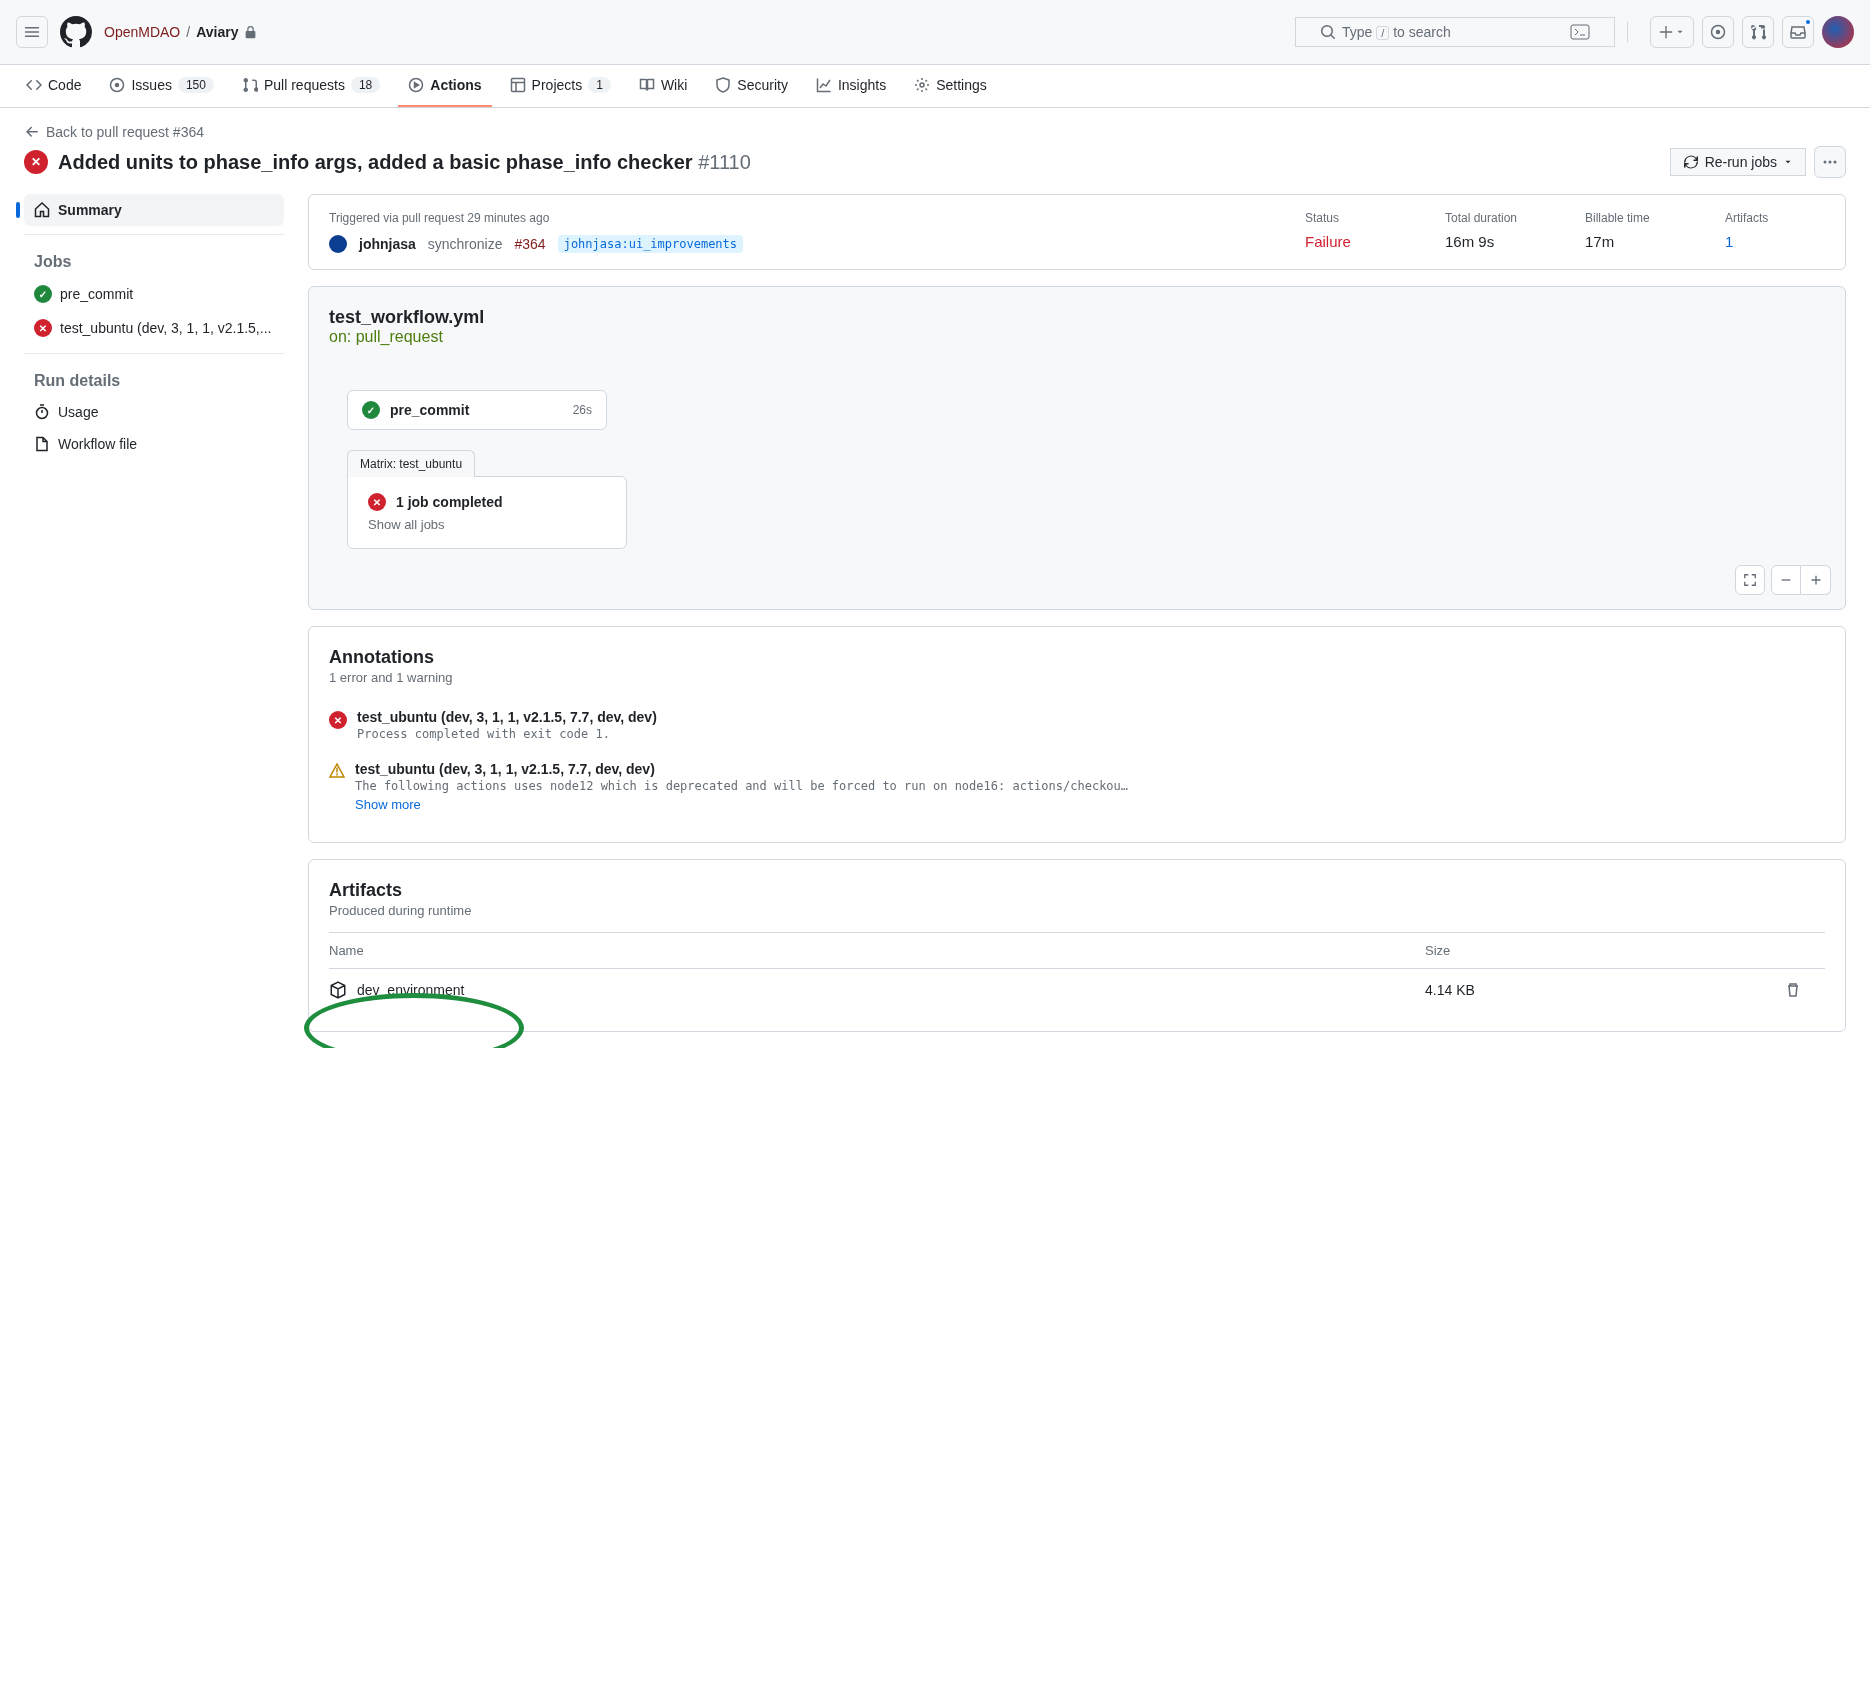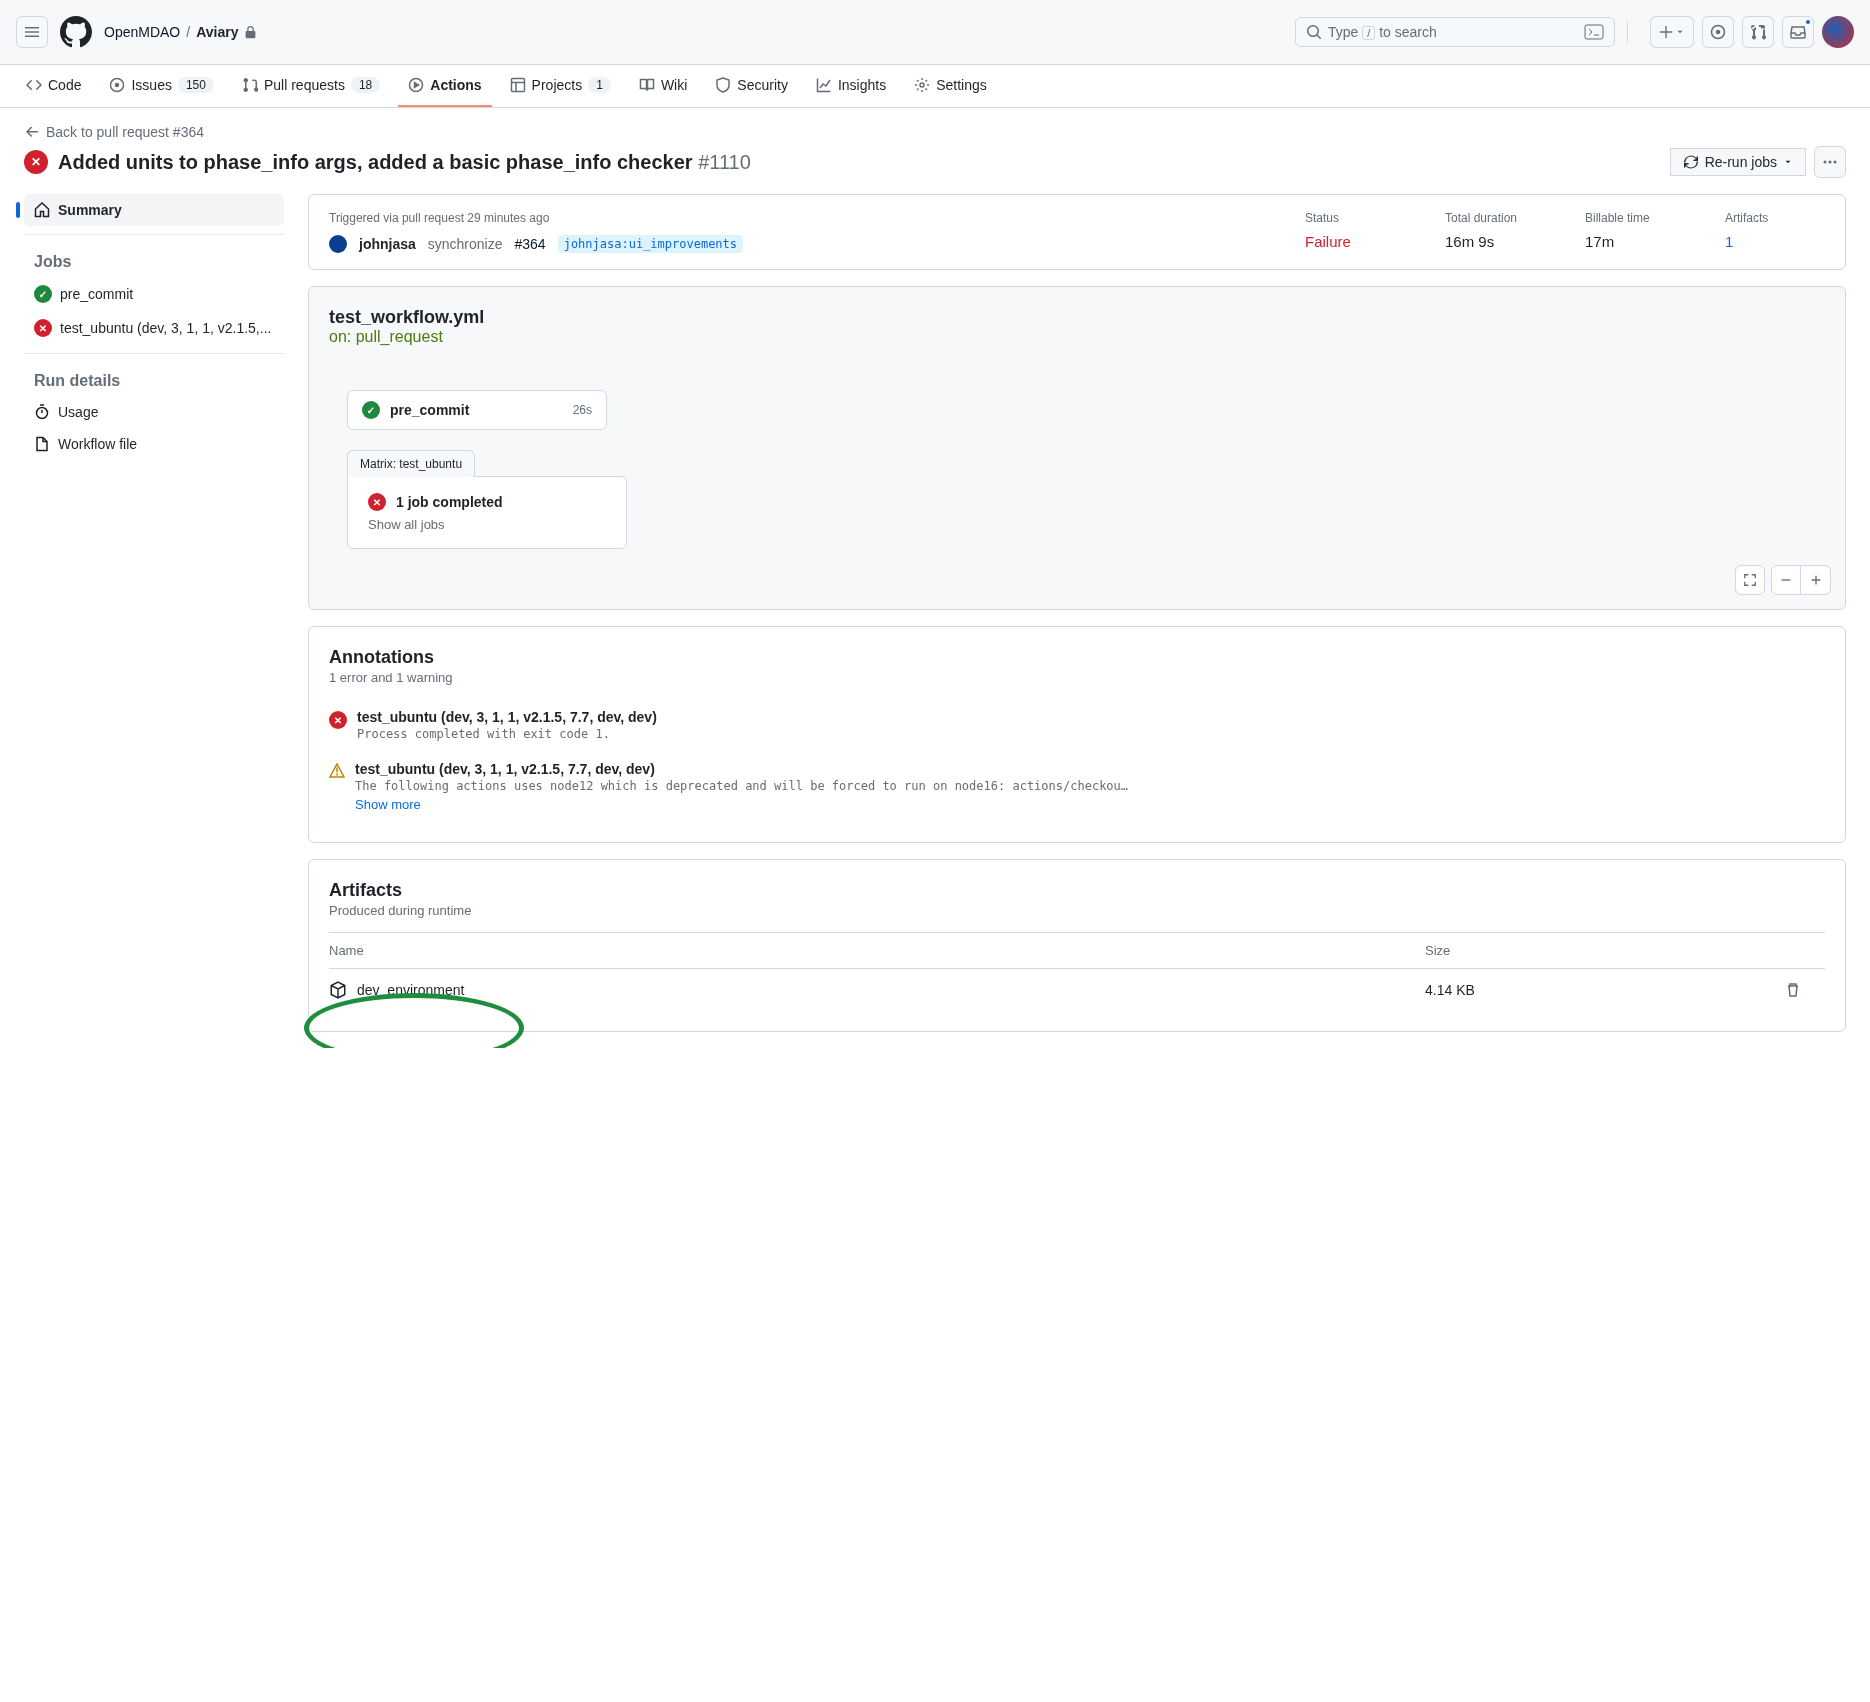"OpenMDAO" a { color: #0f172a -> #7f1d1d }
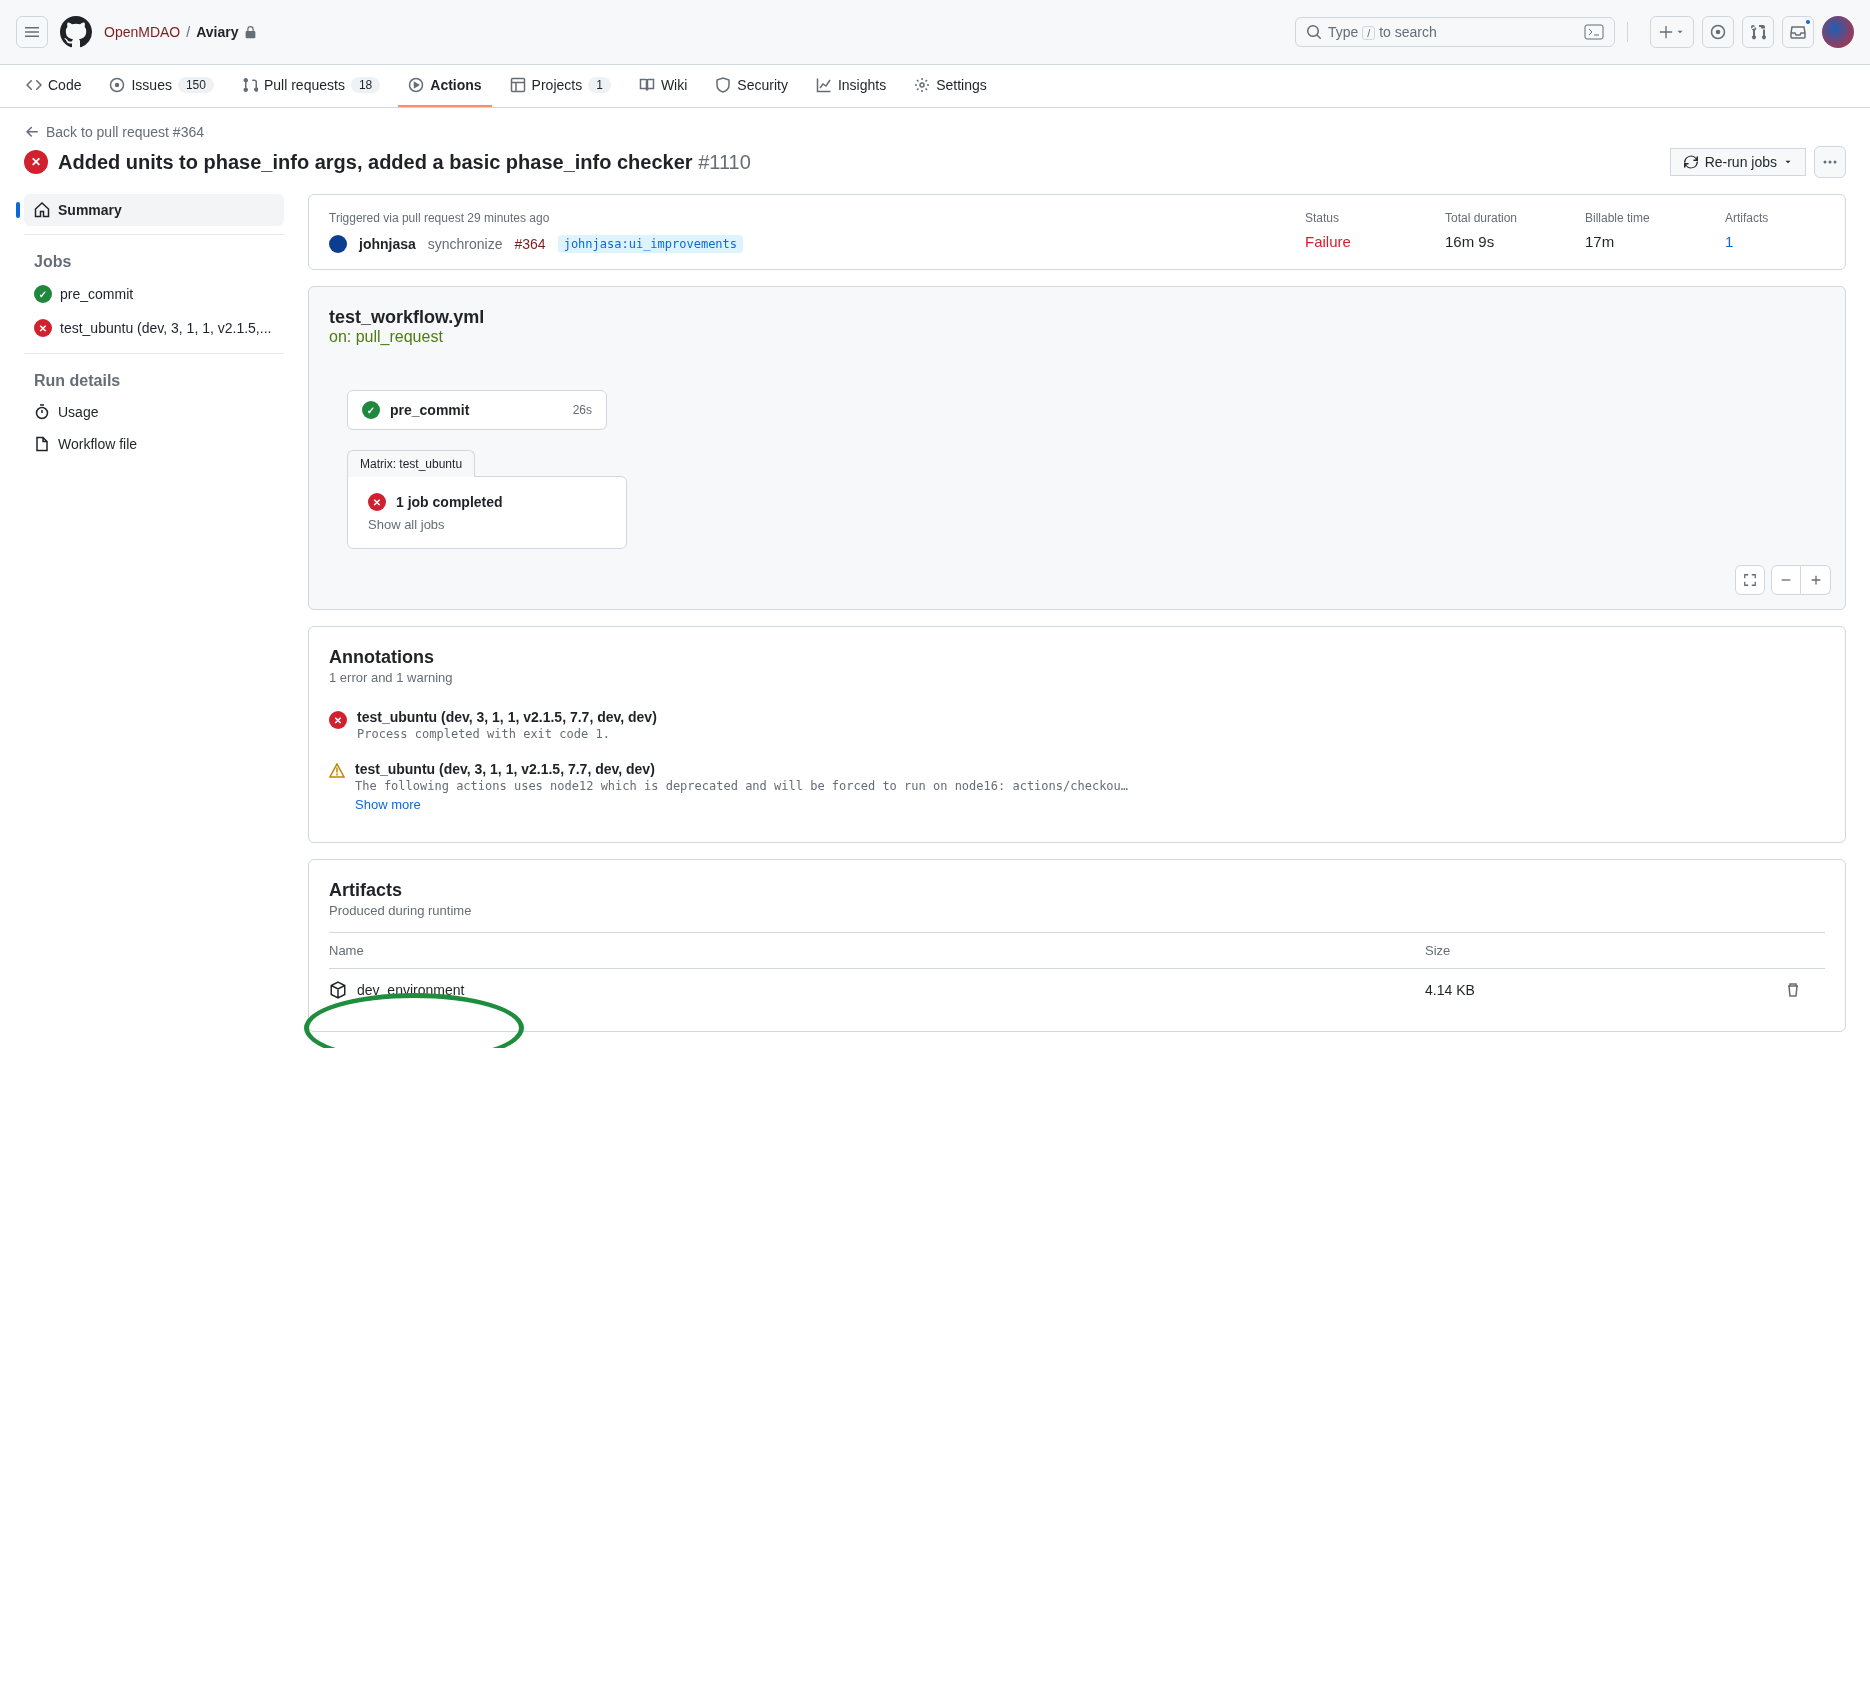"Type / to search" .search-box { border-radius: 6px -> 0; padding: 4px 10px -> 4px 24px }
